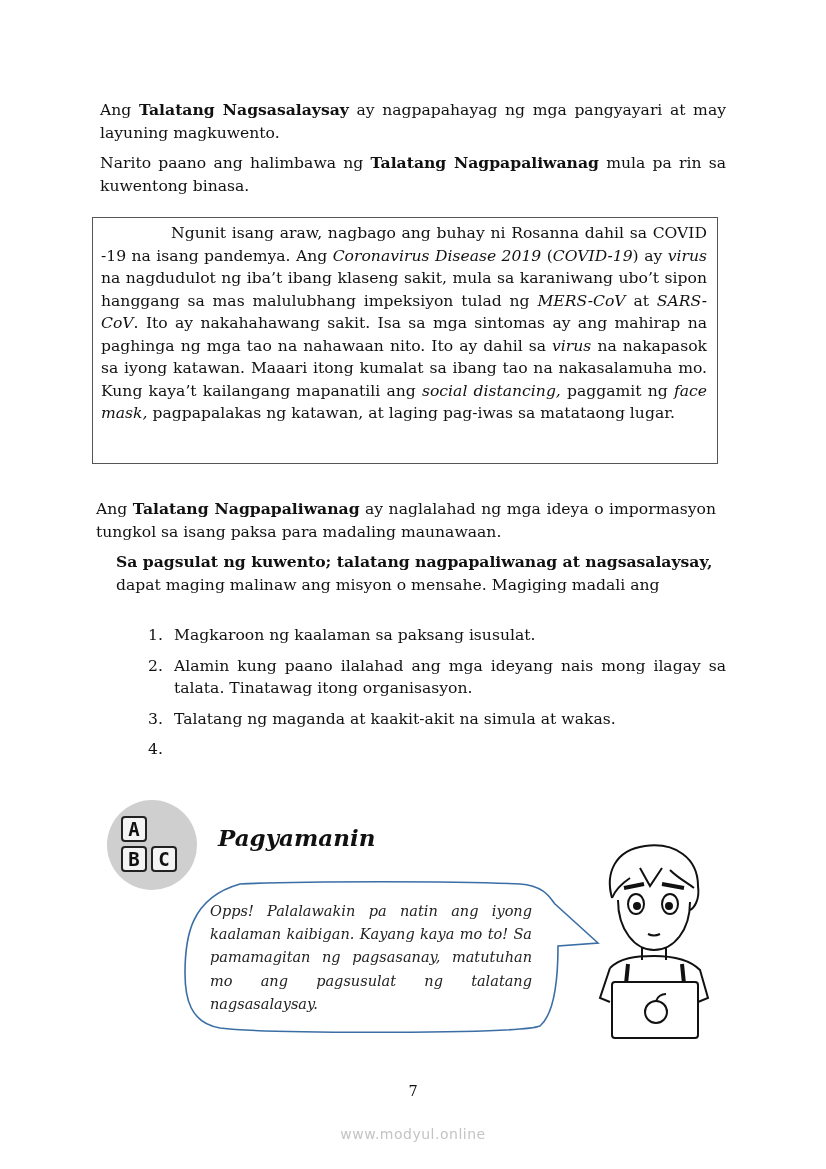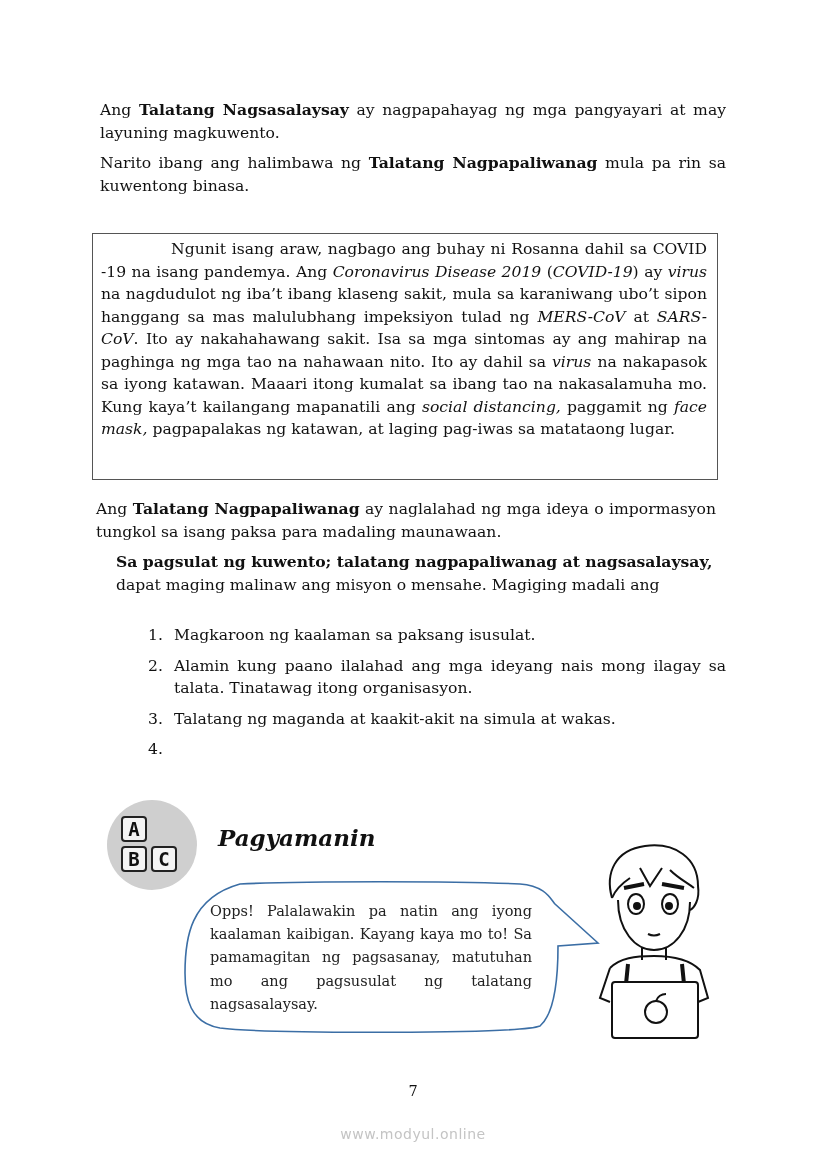"Narito ibang ang halimbawa ng" span { text: ibang -> paano }
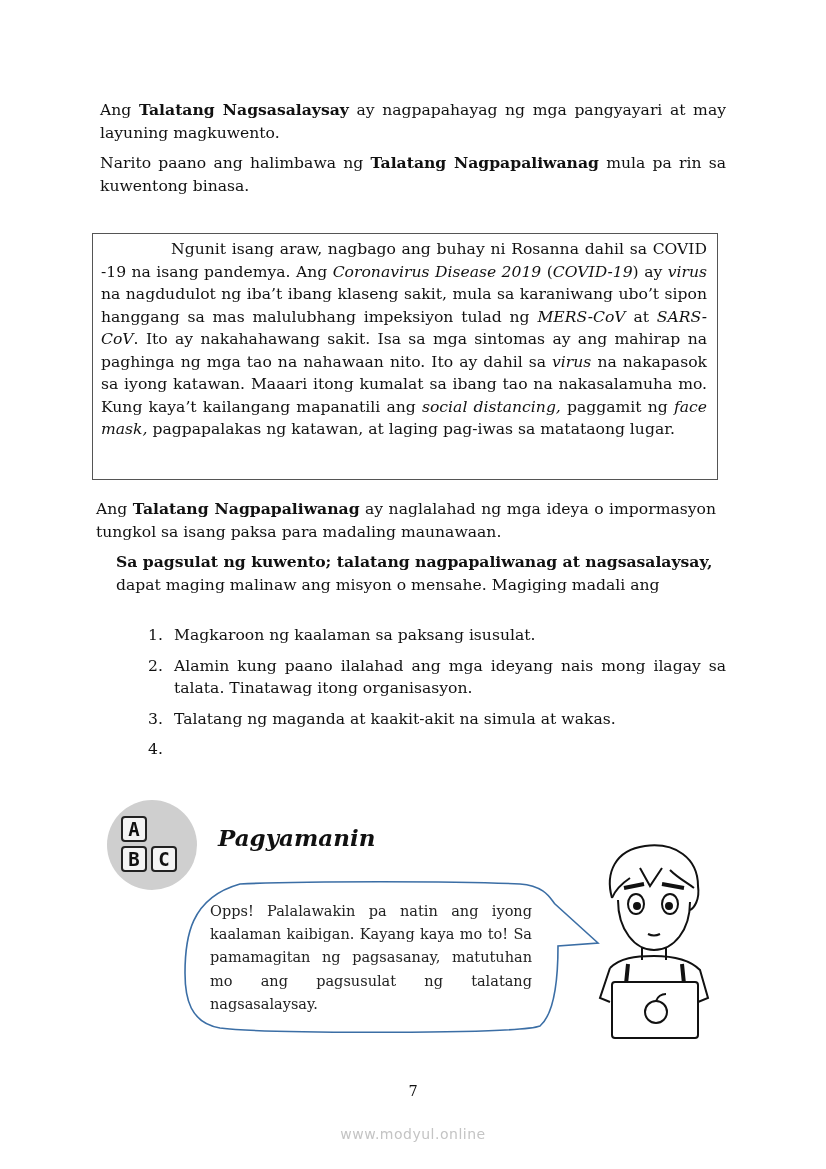"Ngunit isang araw, nagbago ang" .box { margin-top: 16px -> none }
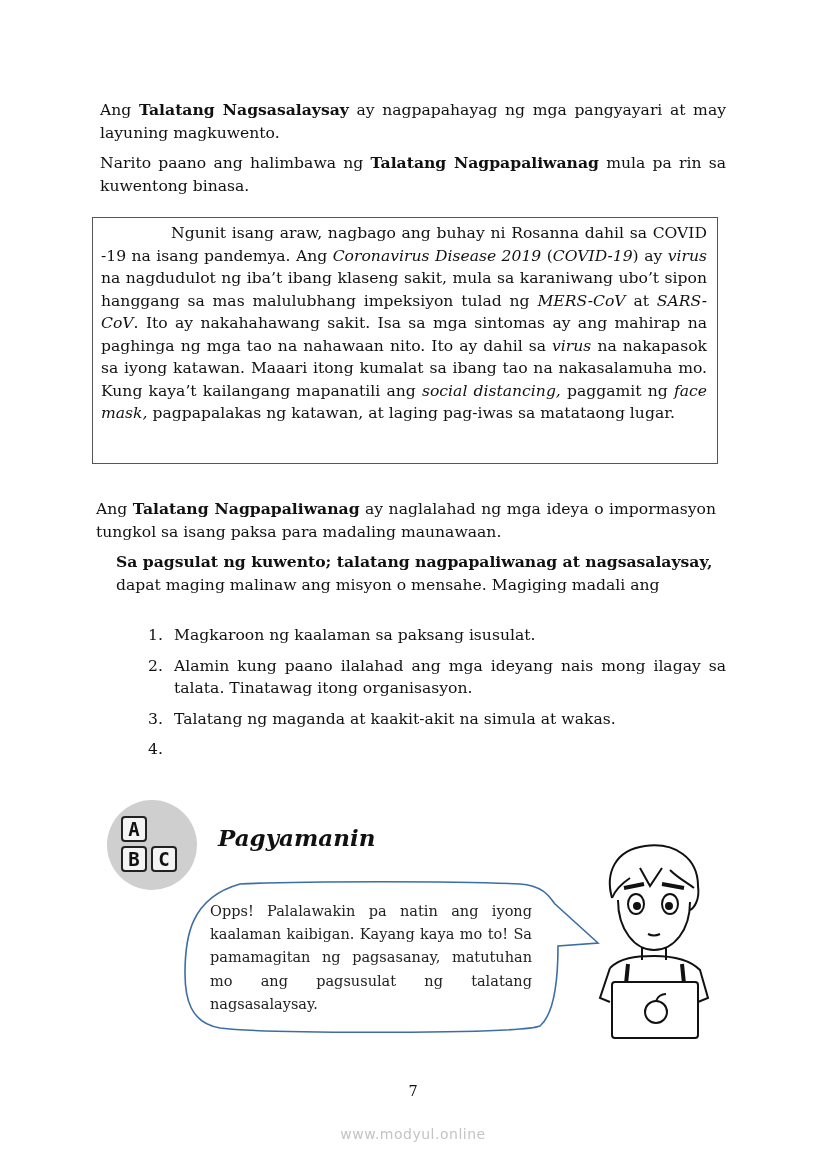"Opps! Palalawakin pa natin ang" .bubble-text { font-style: none -> italic }
